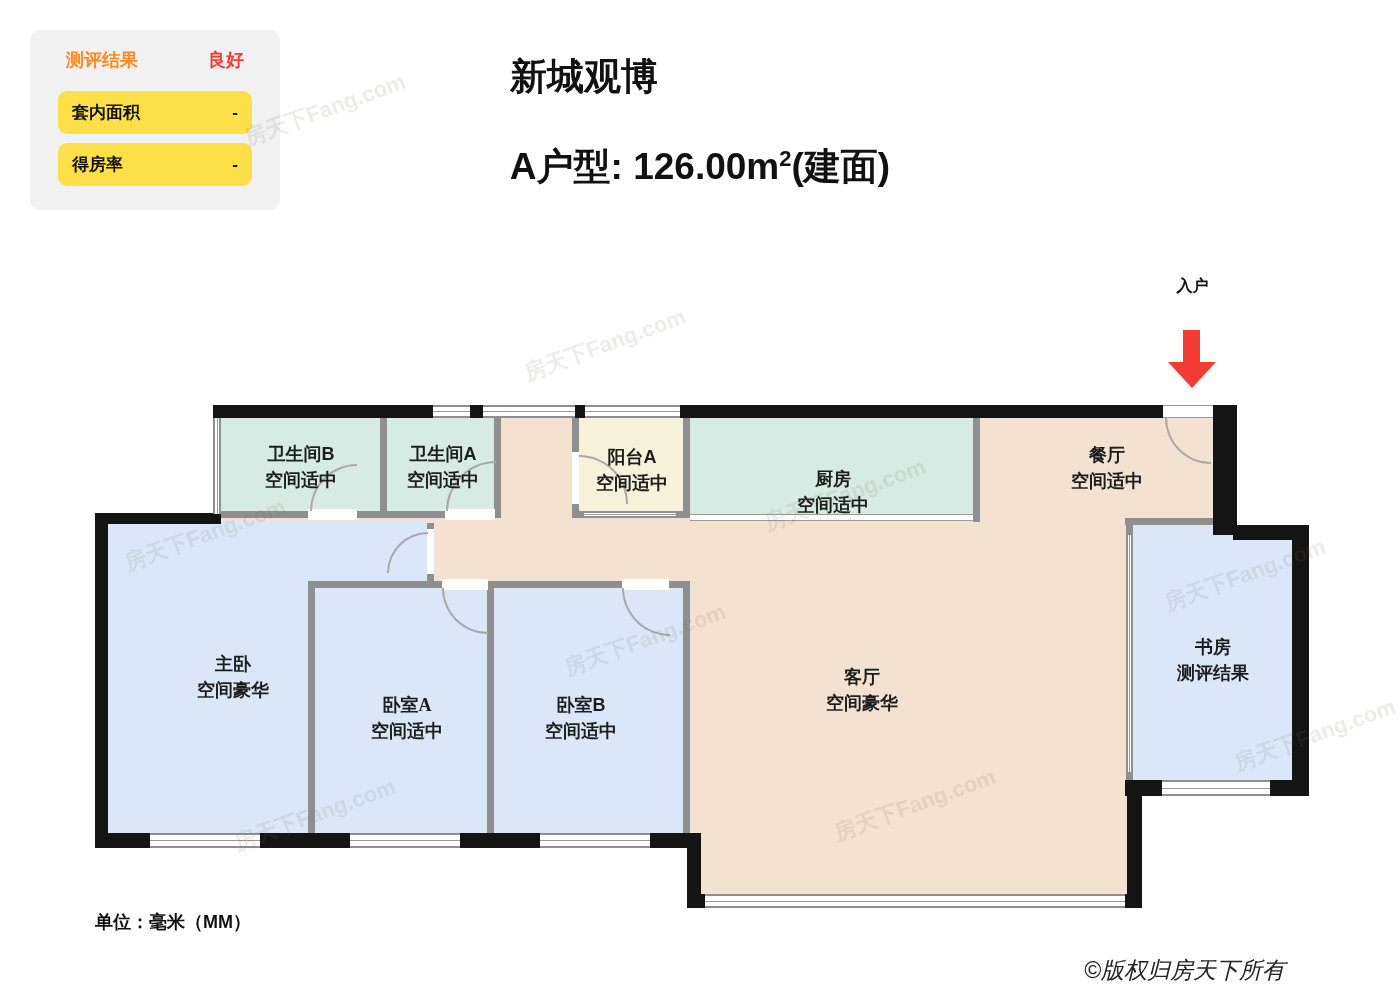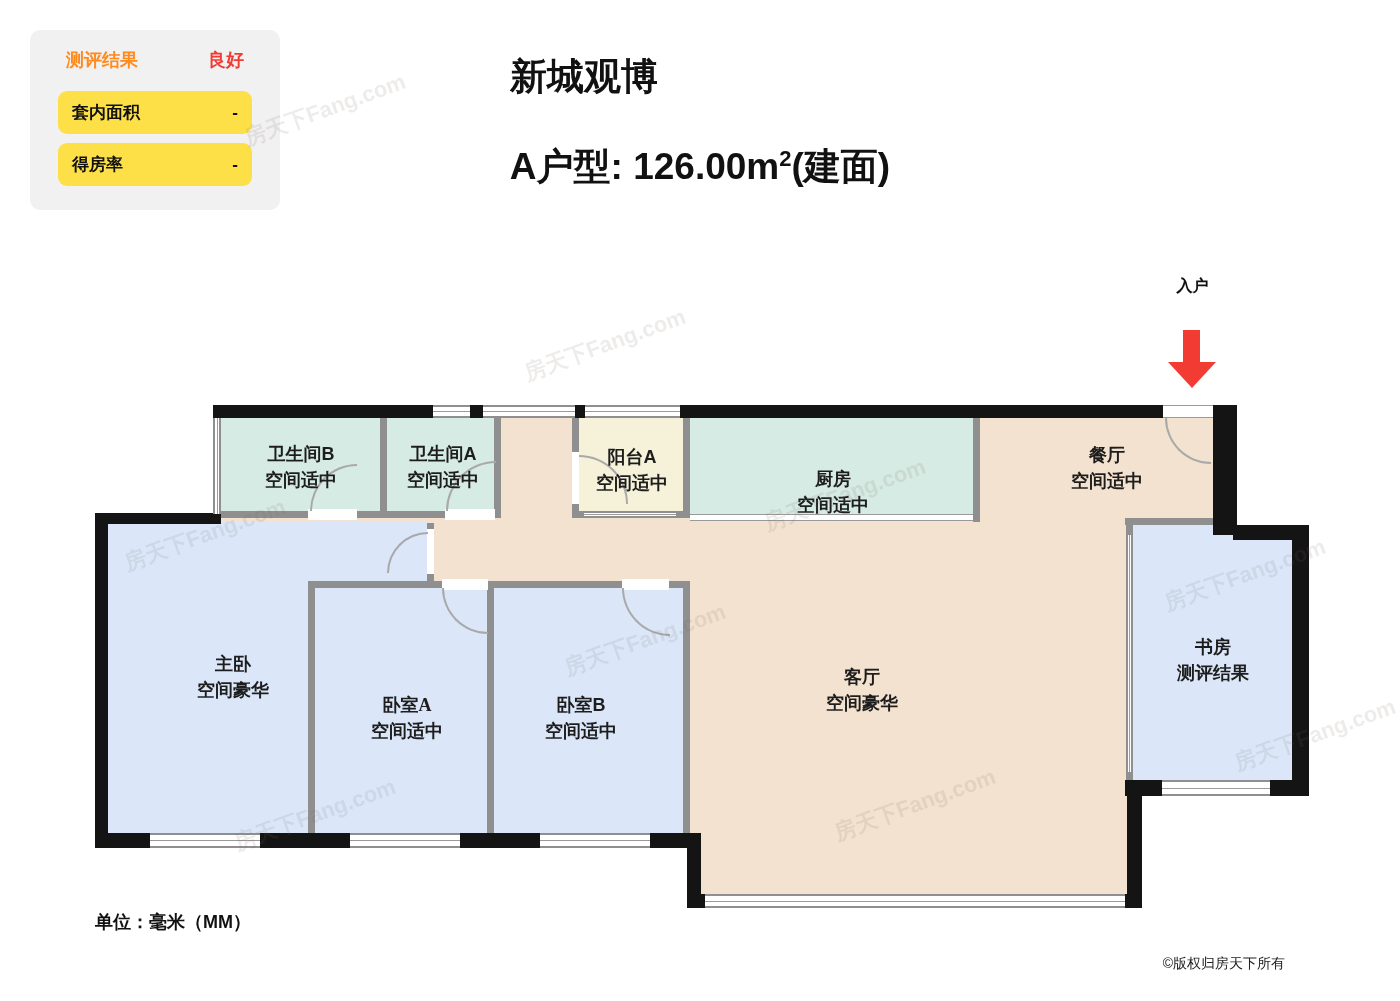"©版权归房天下所有" .foot-copyright { font-size: 14px -> 23px; font-style: none -> italic }
